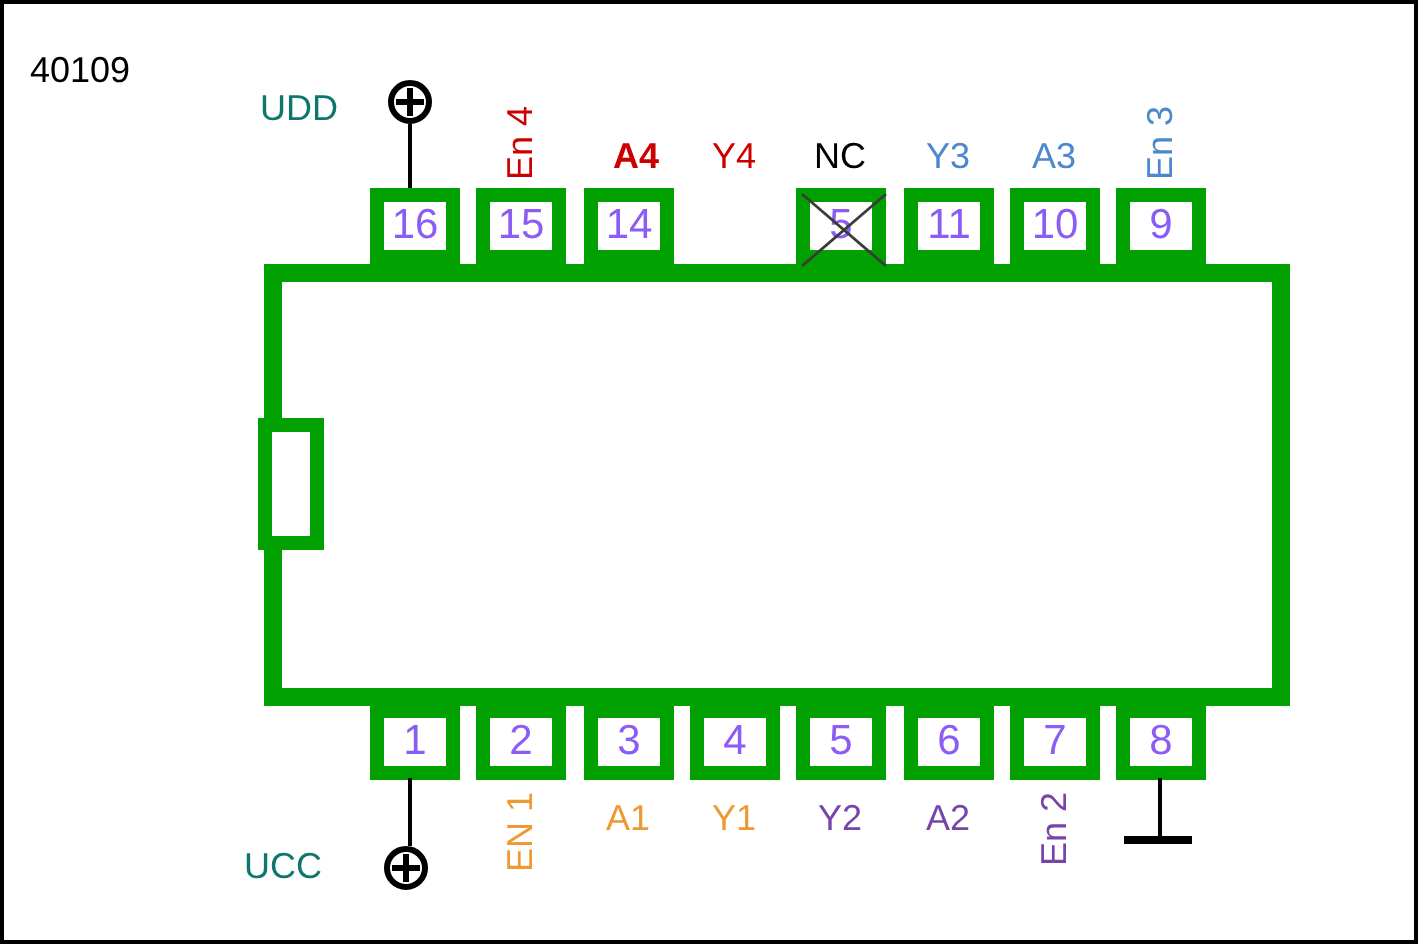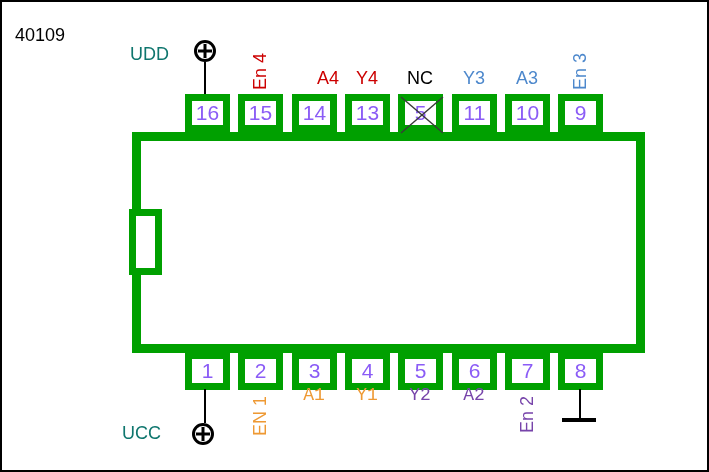"A4" div.hlabel { font-weight: none -> bold; left: 296px -> 286px }
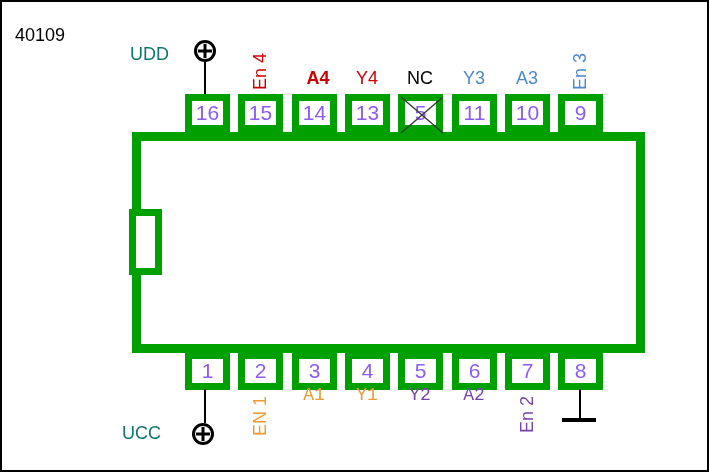"13" div.pin { html: <div>13</div> -> none }
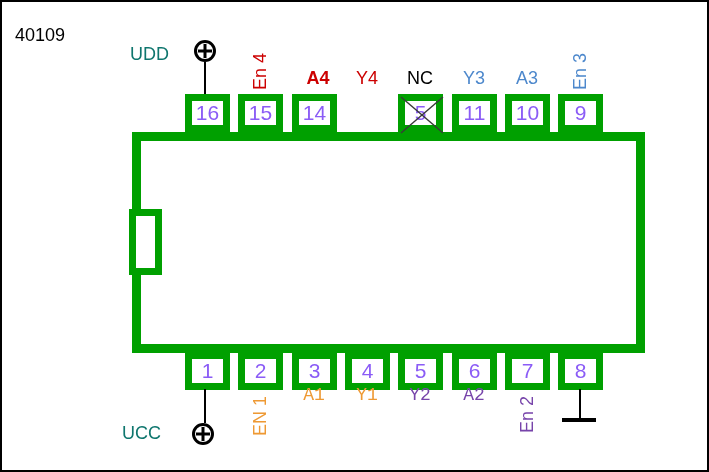"A1" .hbottom { font-family: Liberation Mono, monospace -> none; top: 383px -> 397px }
